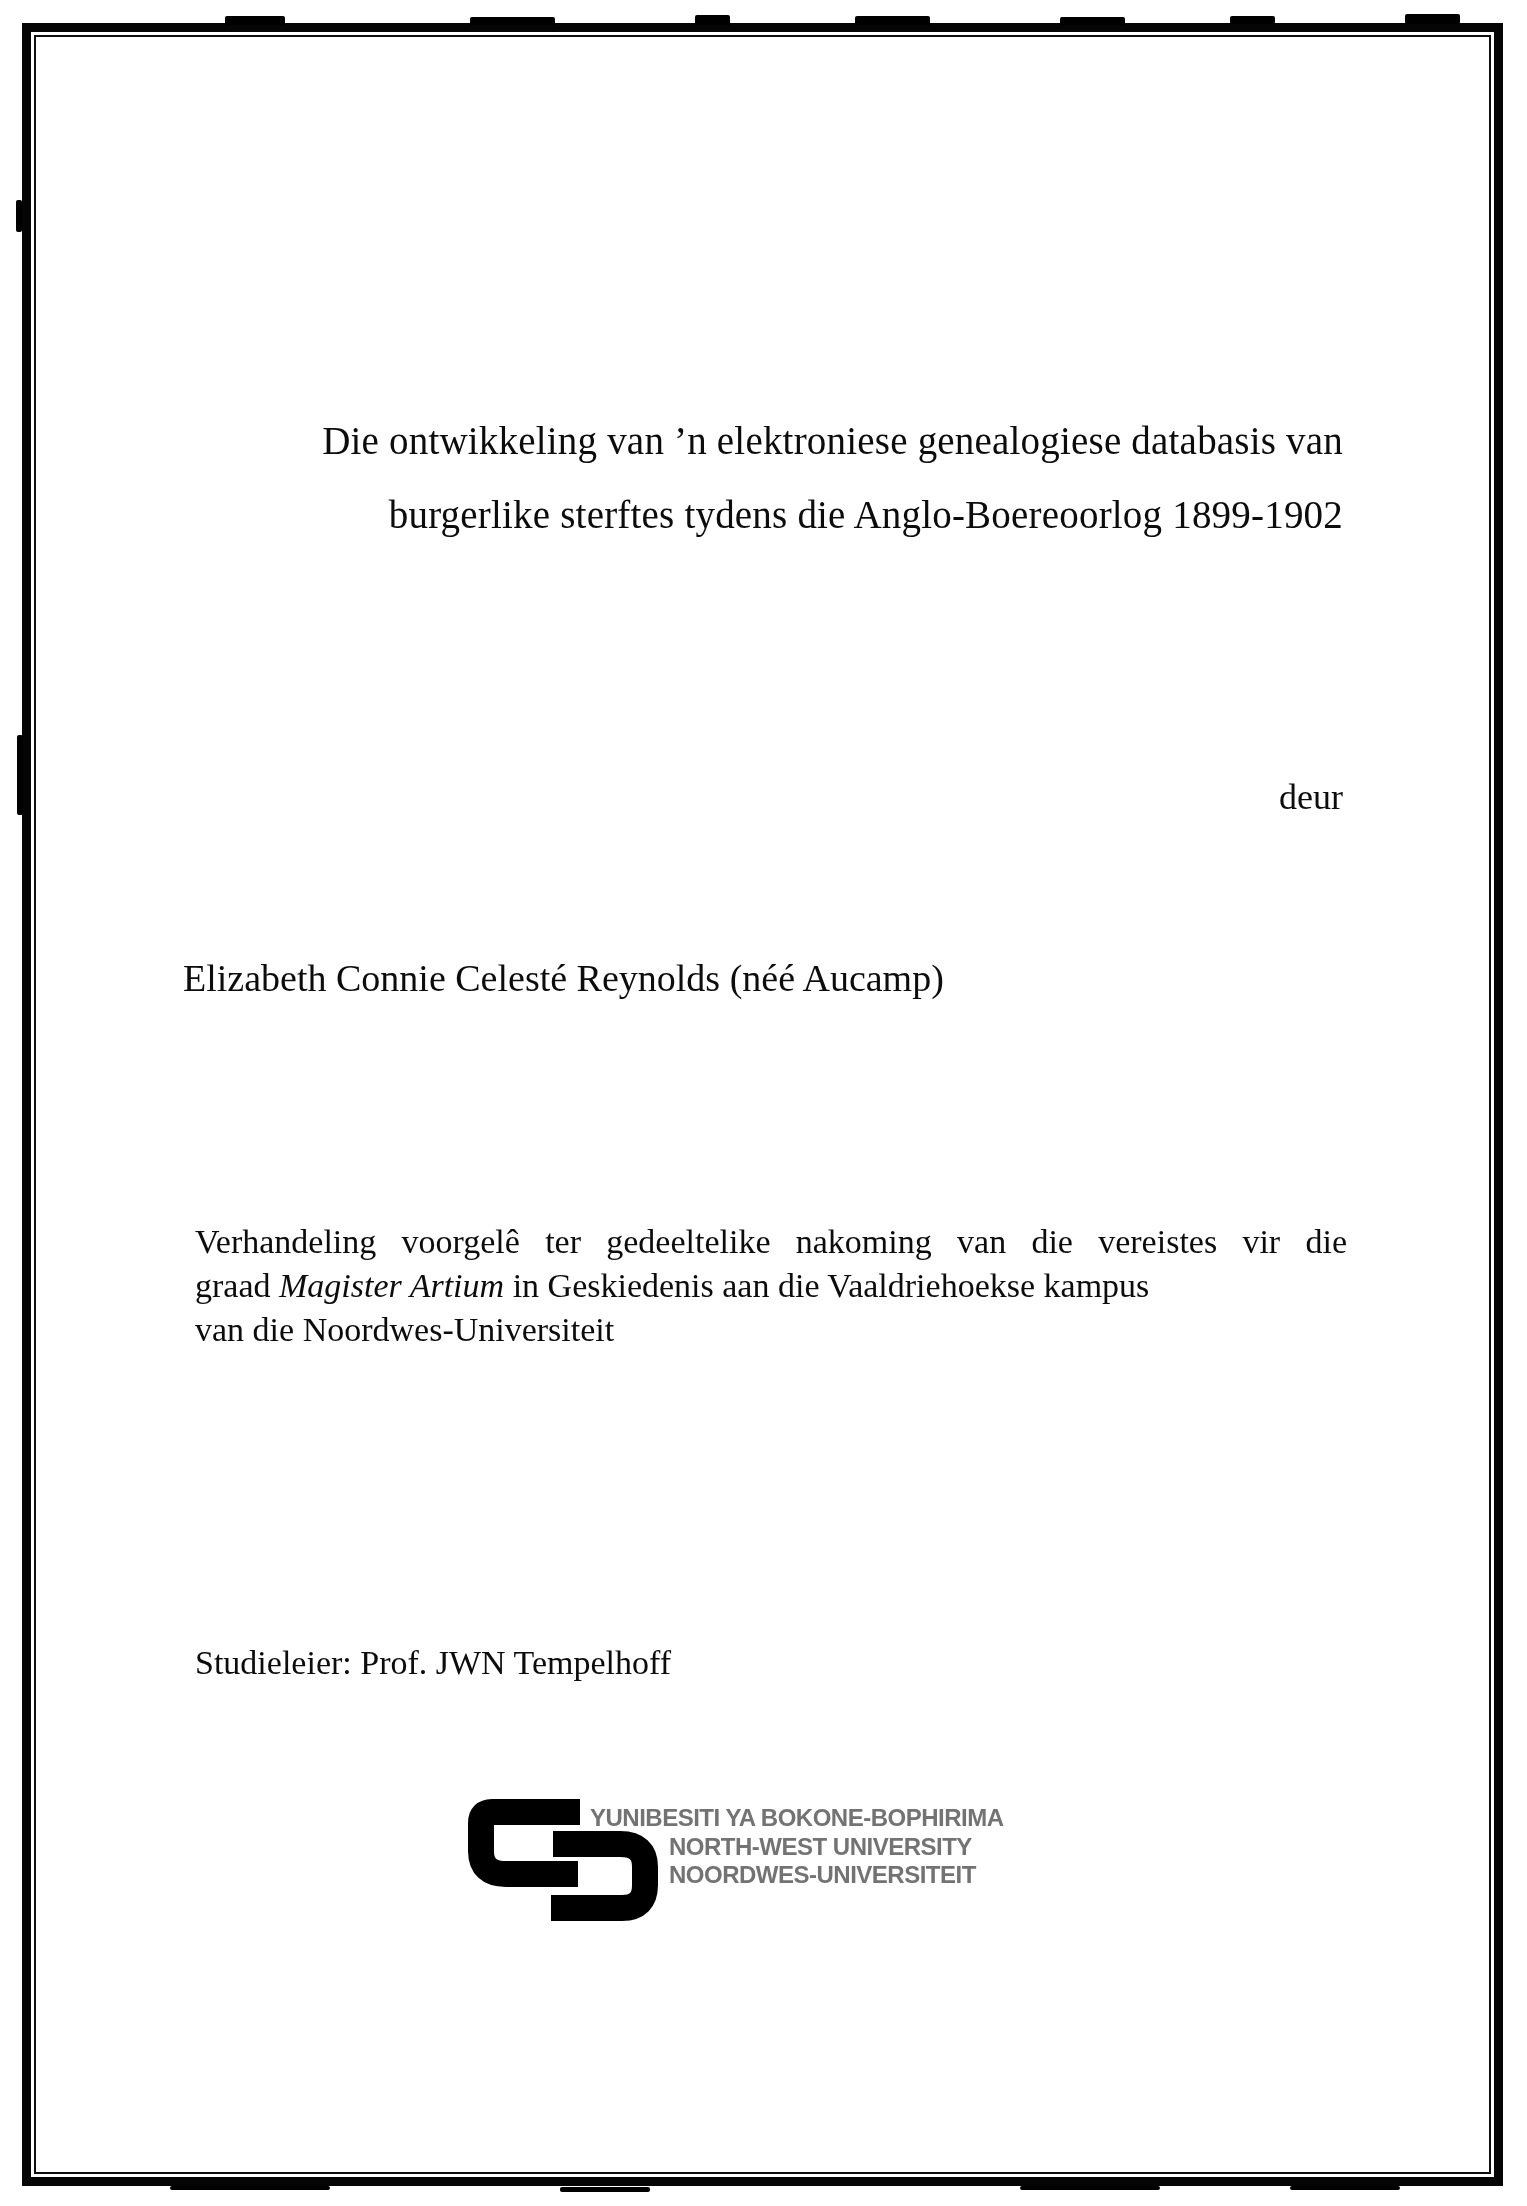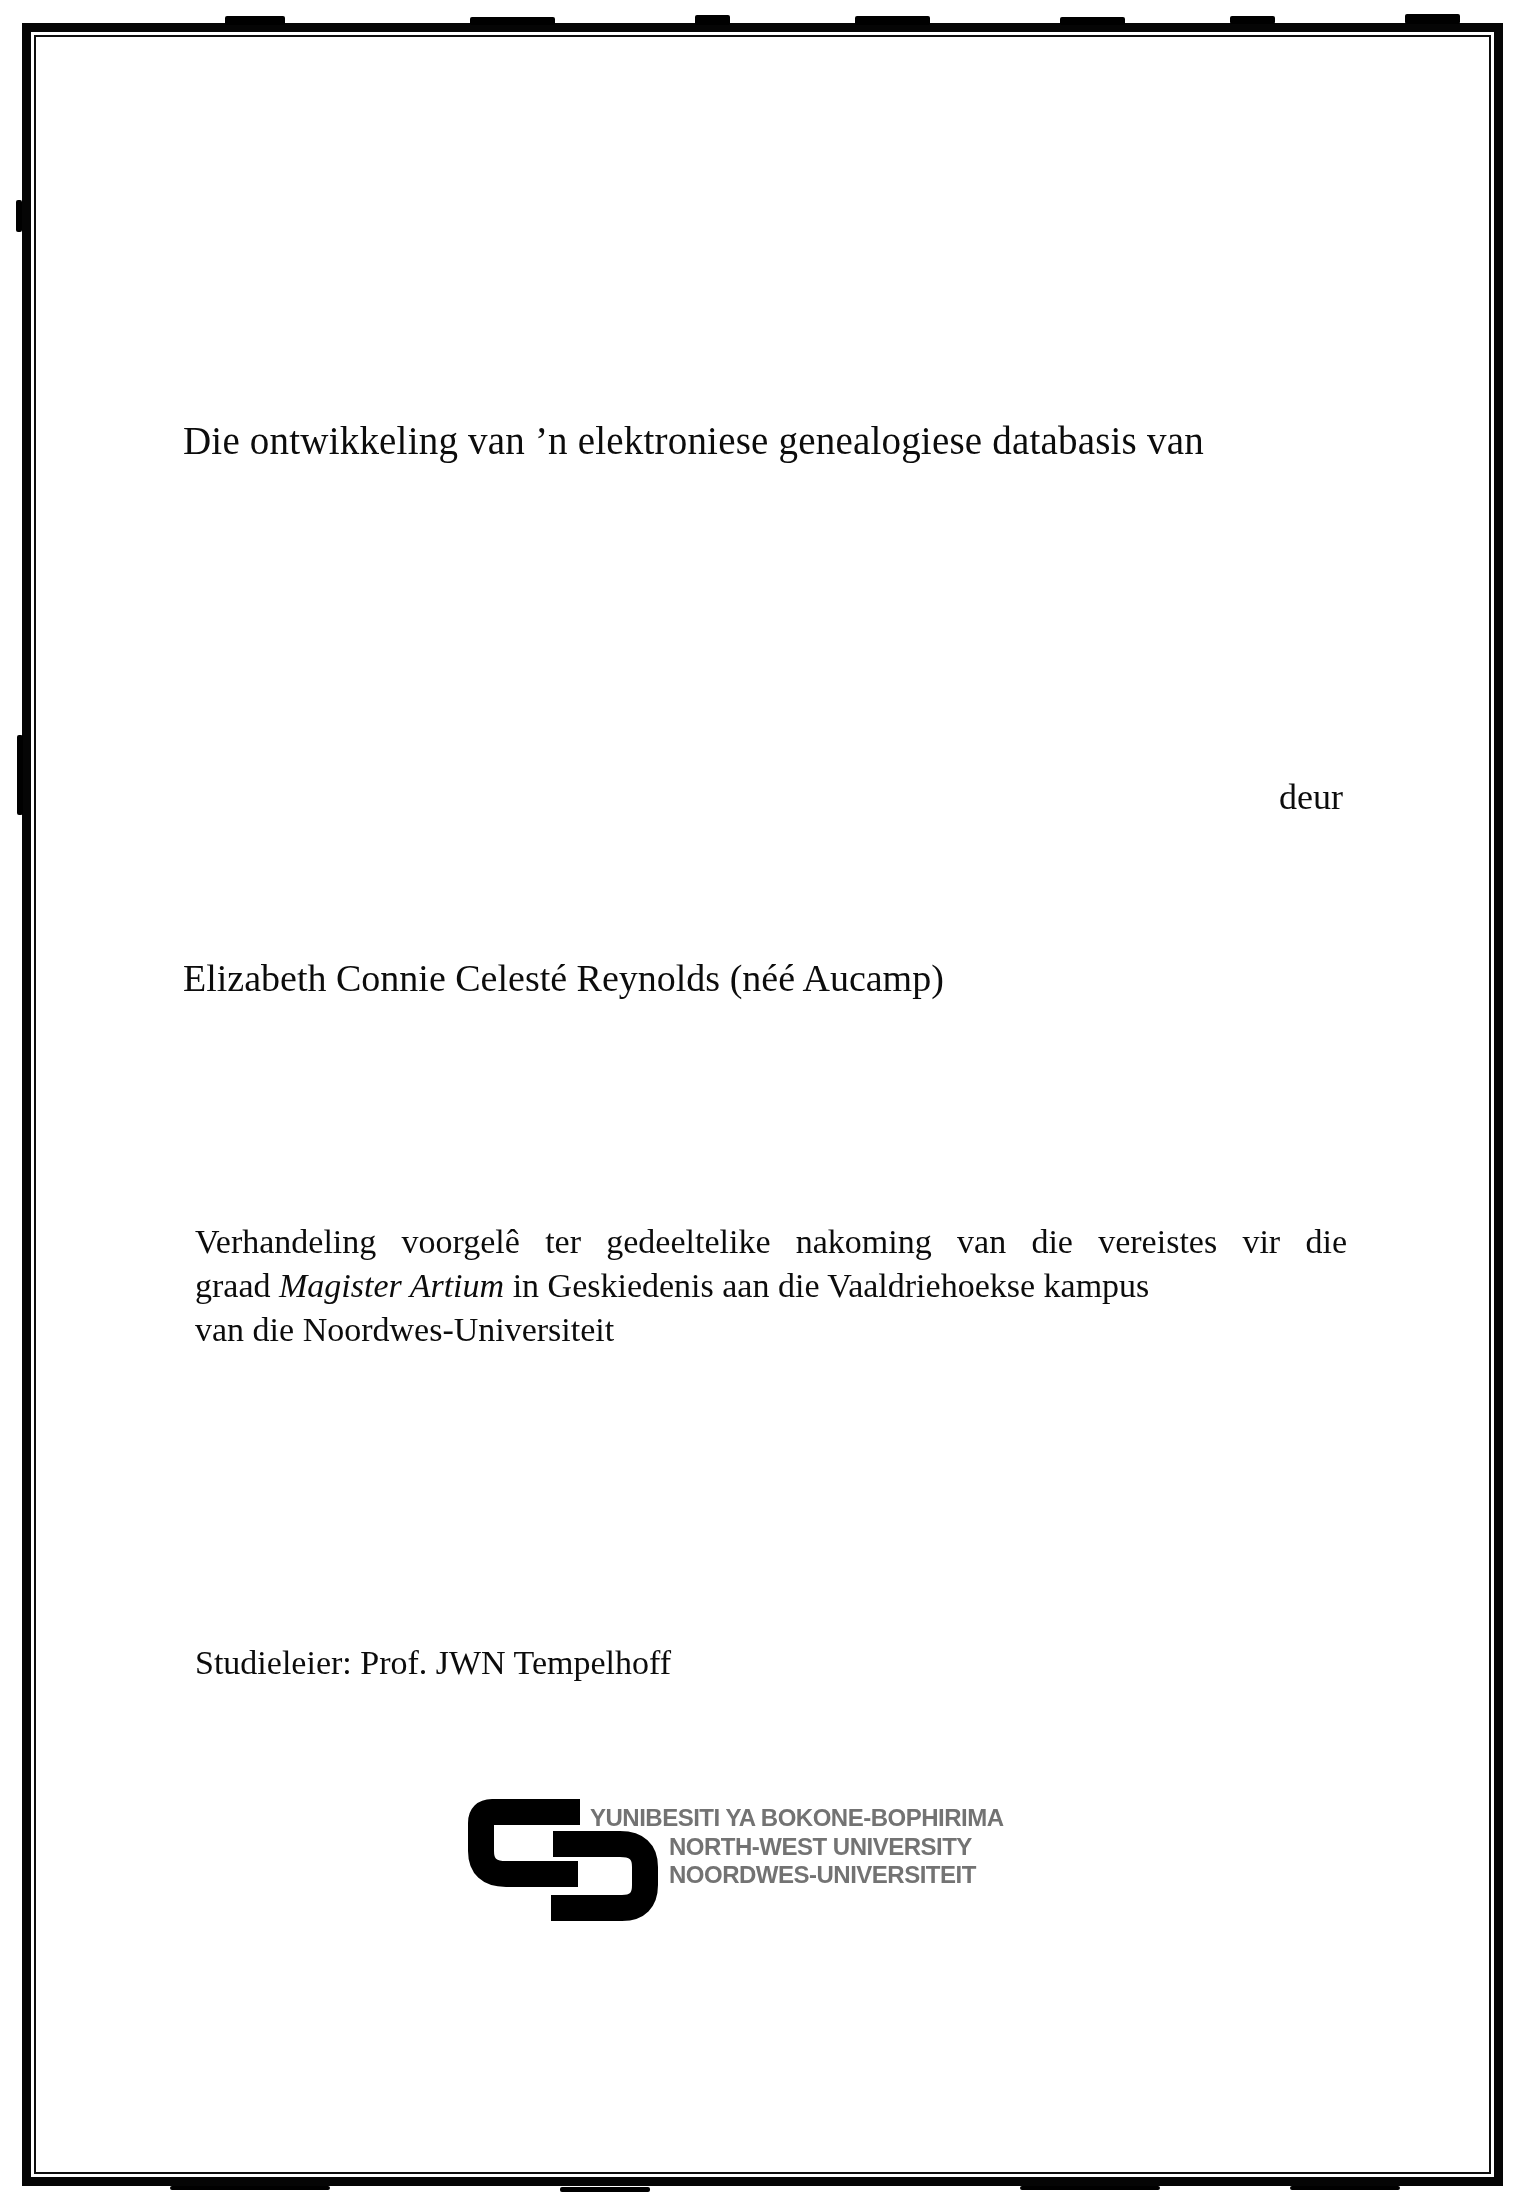"Die ontwikkeling van ’n elektroniese" .title-block { text-align: left -> right }
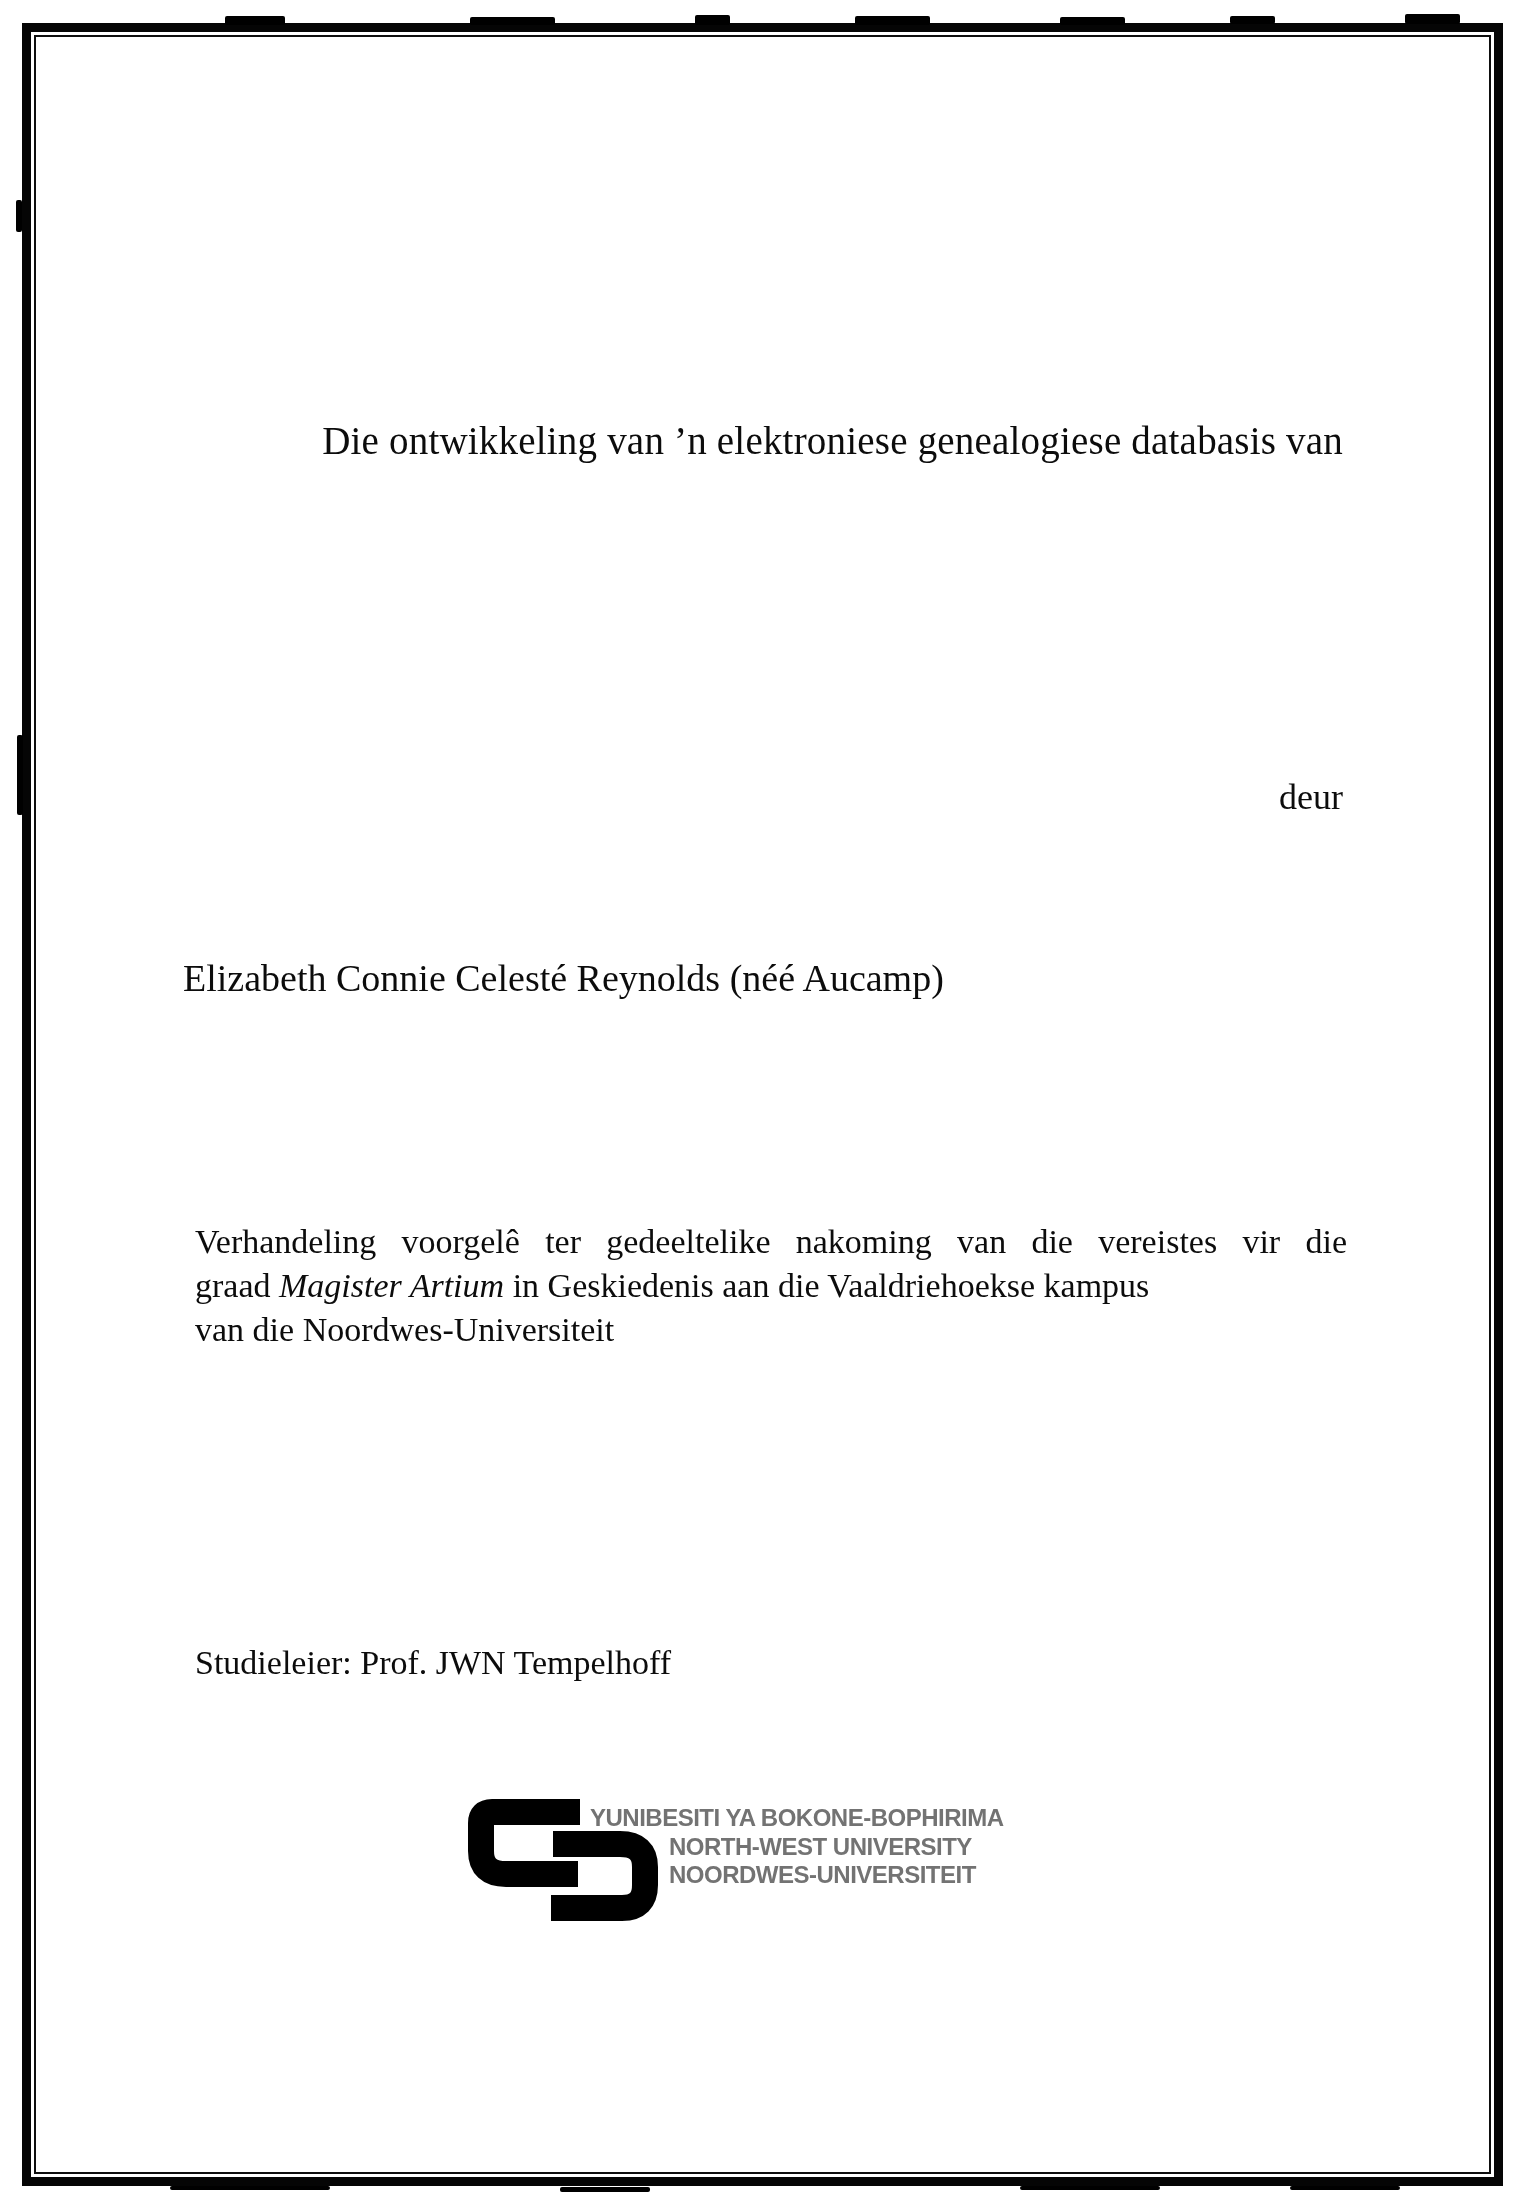"burgerlike sterftes tydens die" div { html: none -> <div>burgerlike sterftes tydens die Anglo-Boereoorlog 1899-1902</div> }
